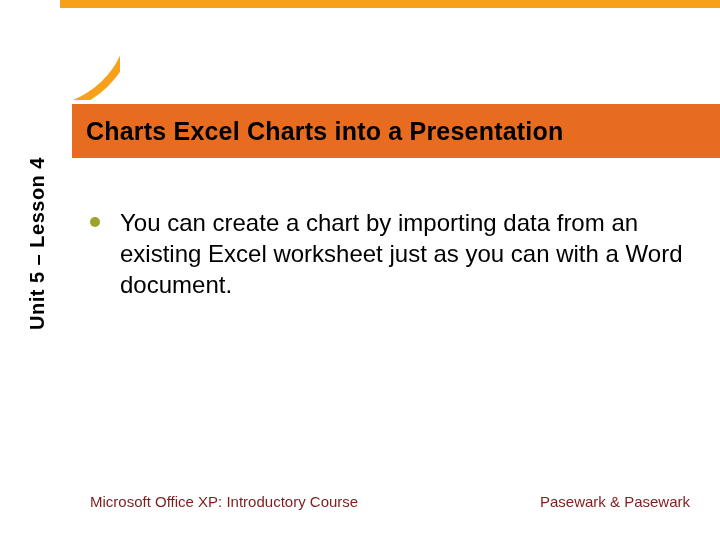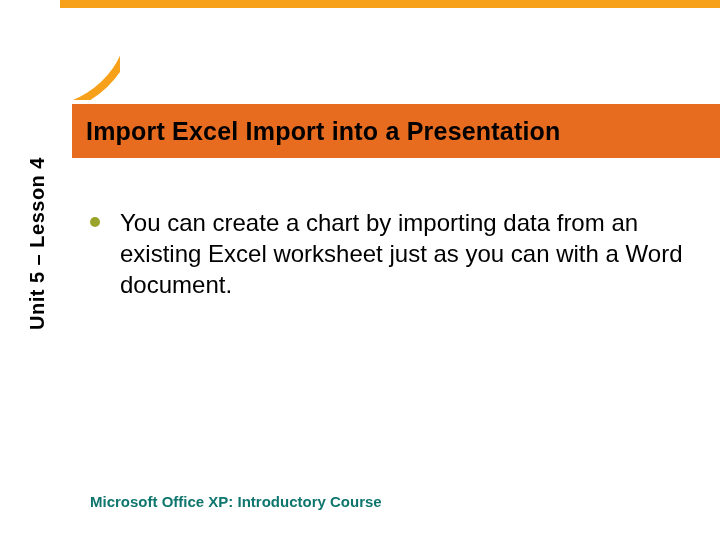"Import Excel Import into a" h1 { text: Import Excel Import -> Charts Excel Charts }
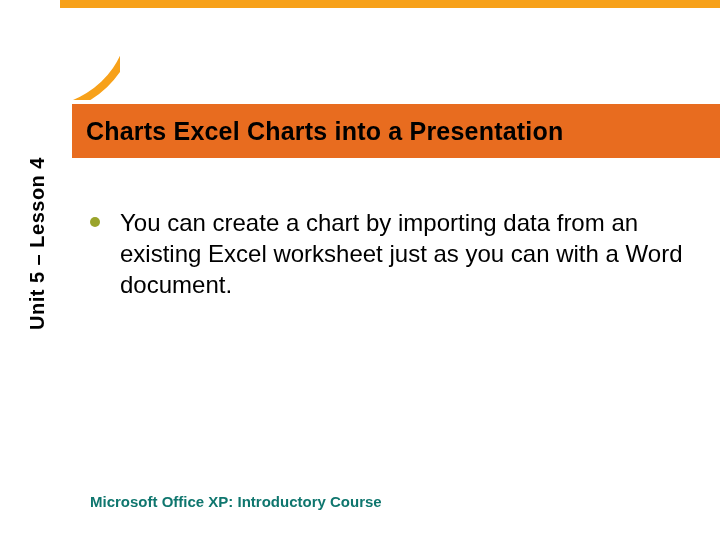"Microsoft Office XP: Introductory Course" .footer { color: #0f766e -> #7f1d1d; font-weight: bold -> normal }
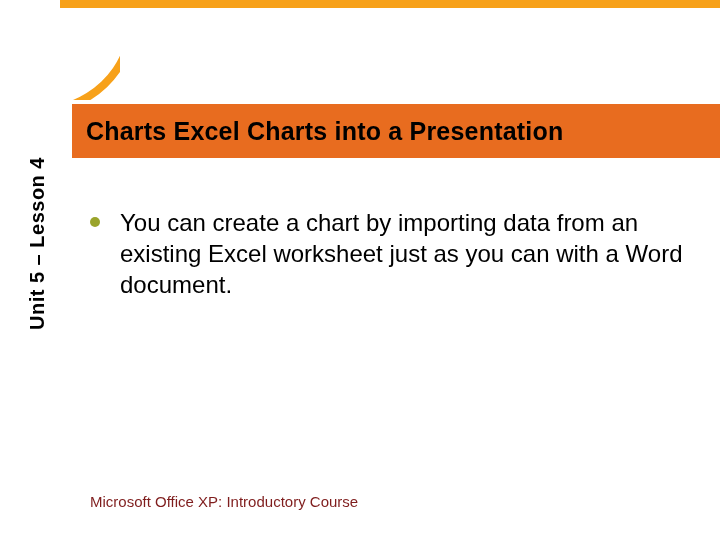"Pasewark & Pasewark" span { html: none -> <span>Pasewark &amp; Pasewark</span> }
